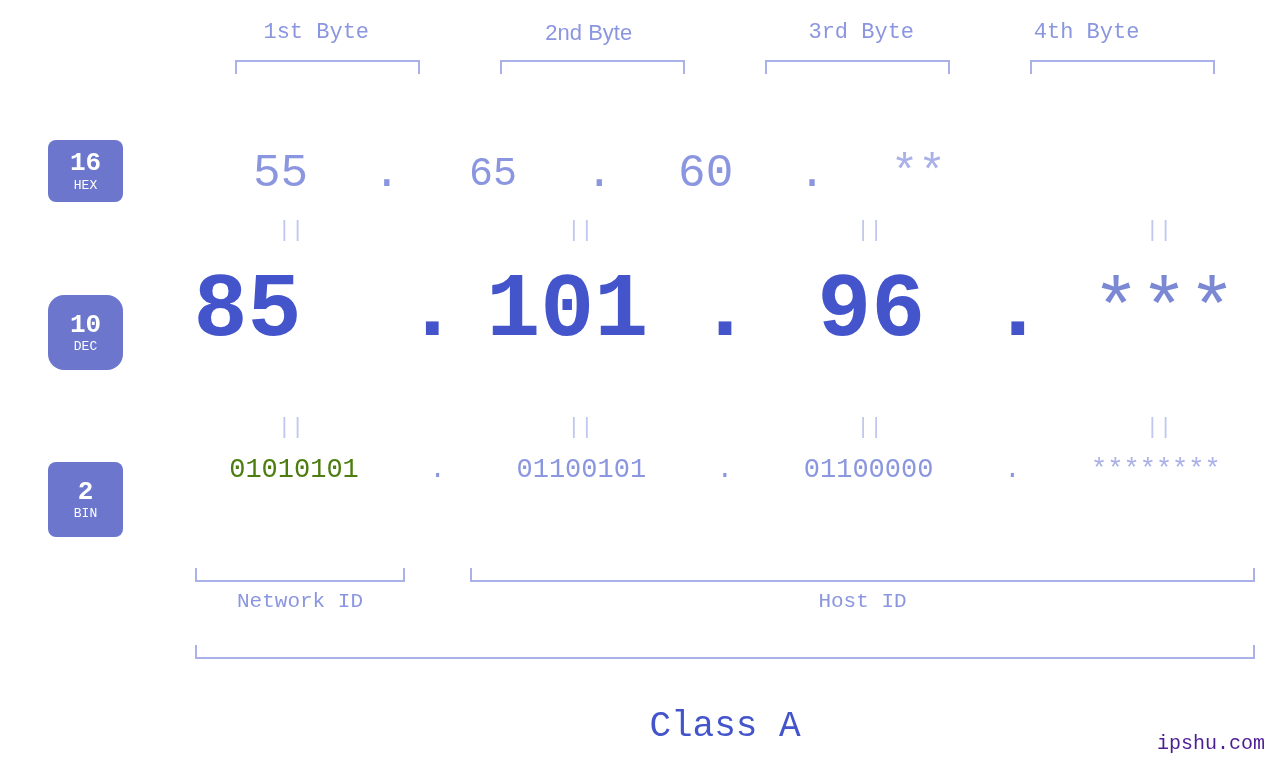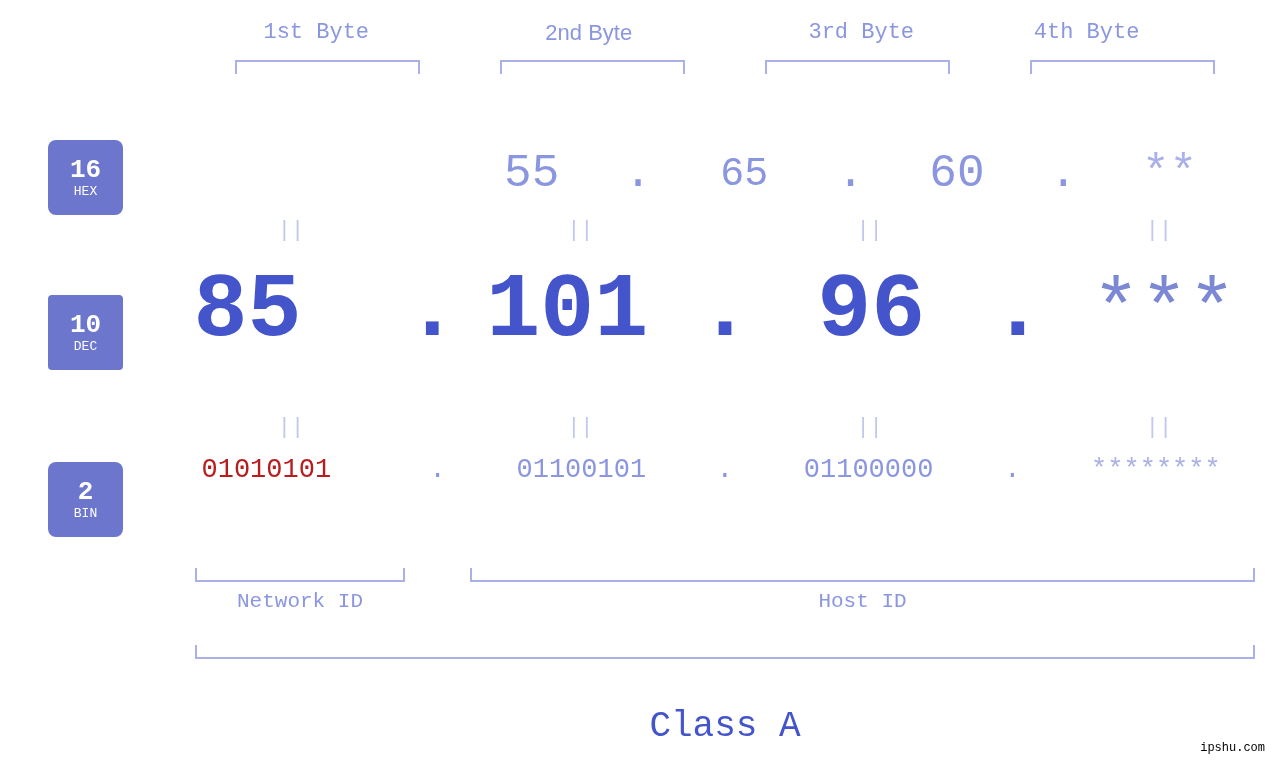"16" div { height: 75px -> 62px }
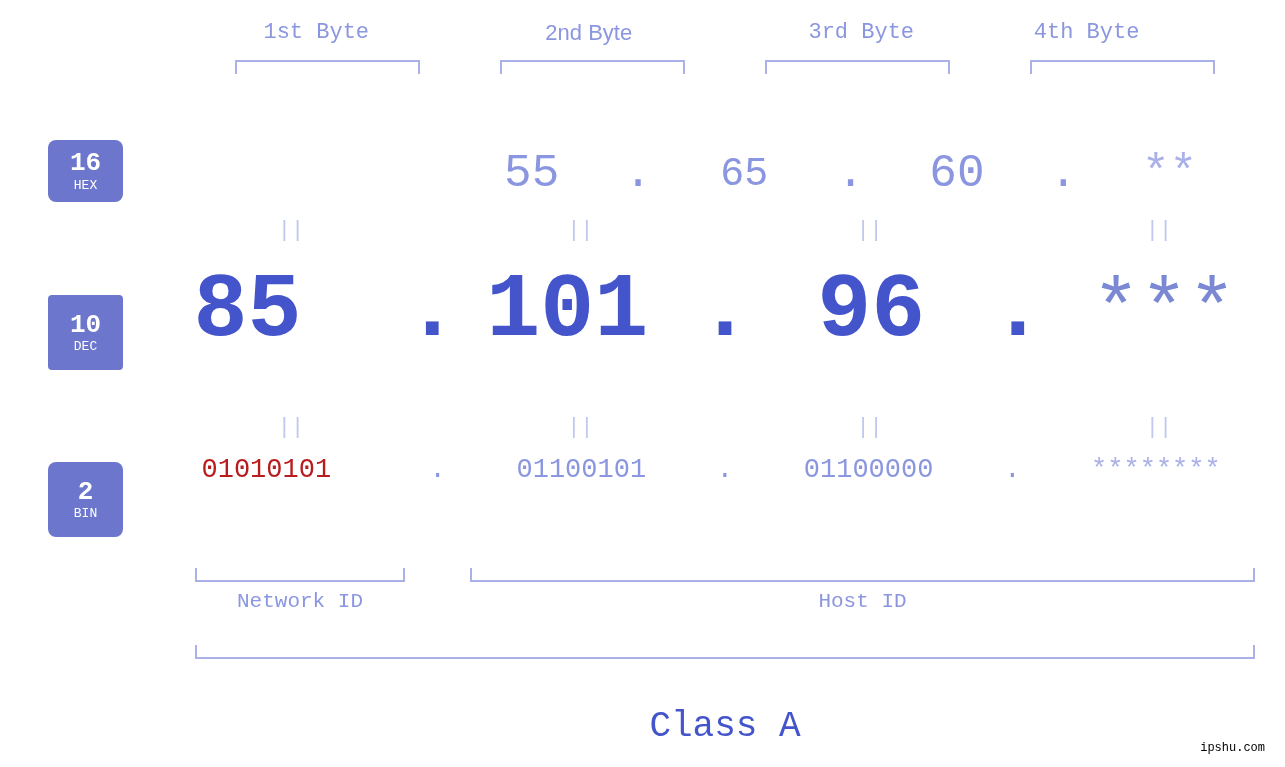"55" div { justify-content: flex-end -> flex-start; left: 172px -> 188px }
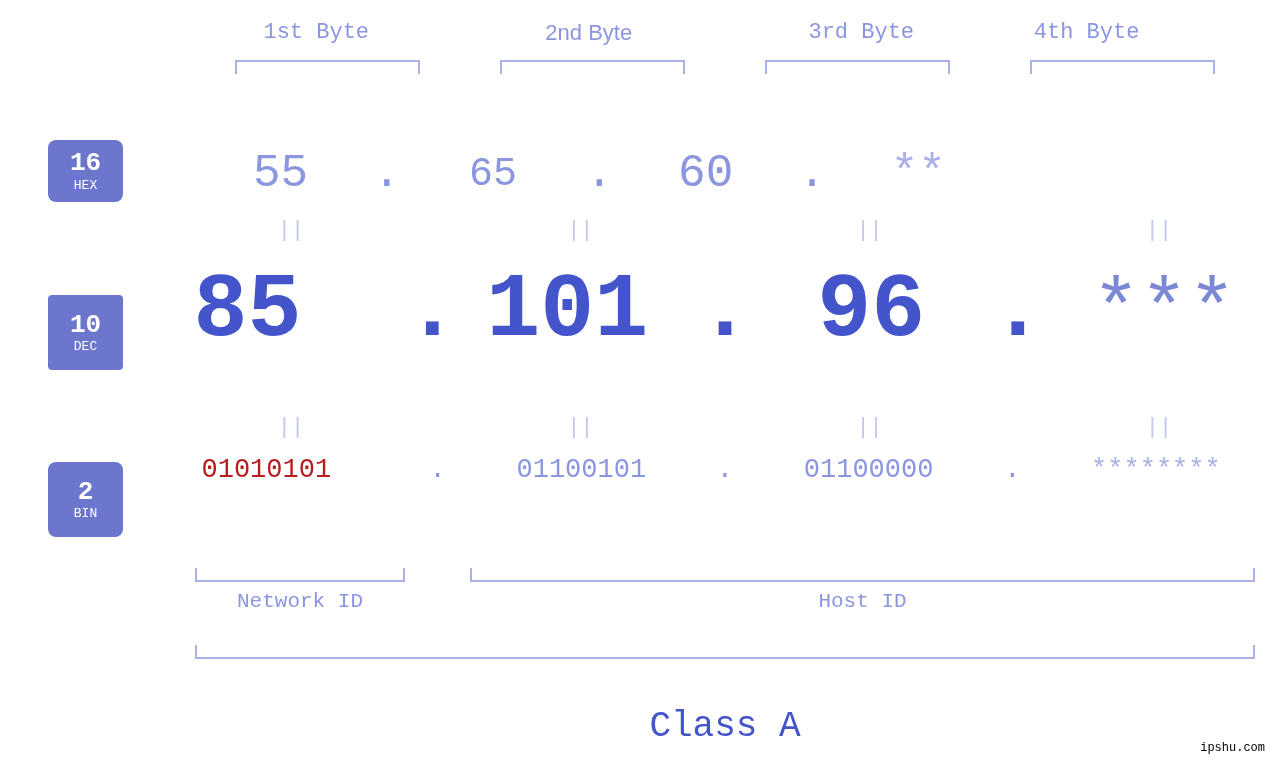"10" div { border-radius: 4px -> 16px }
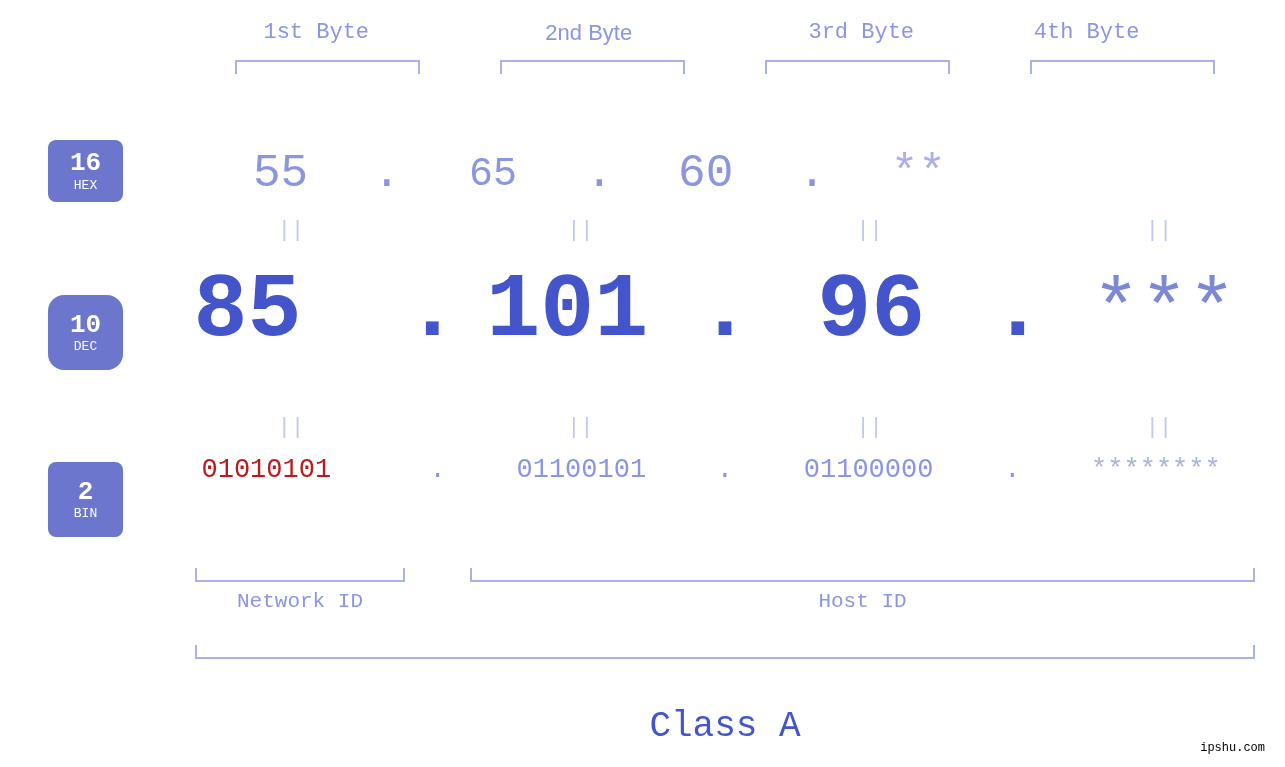"01010101" div { color: #b91c1c -> #4d7c0f; text-align: none -> center }
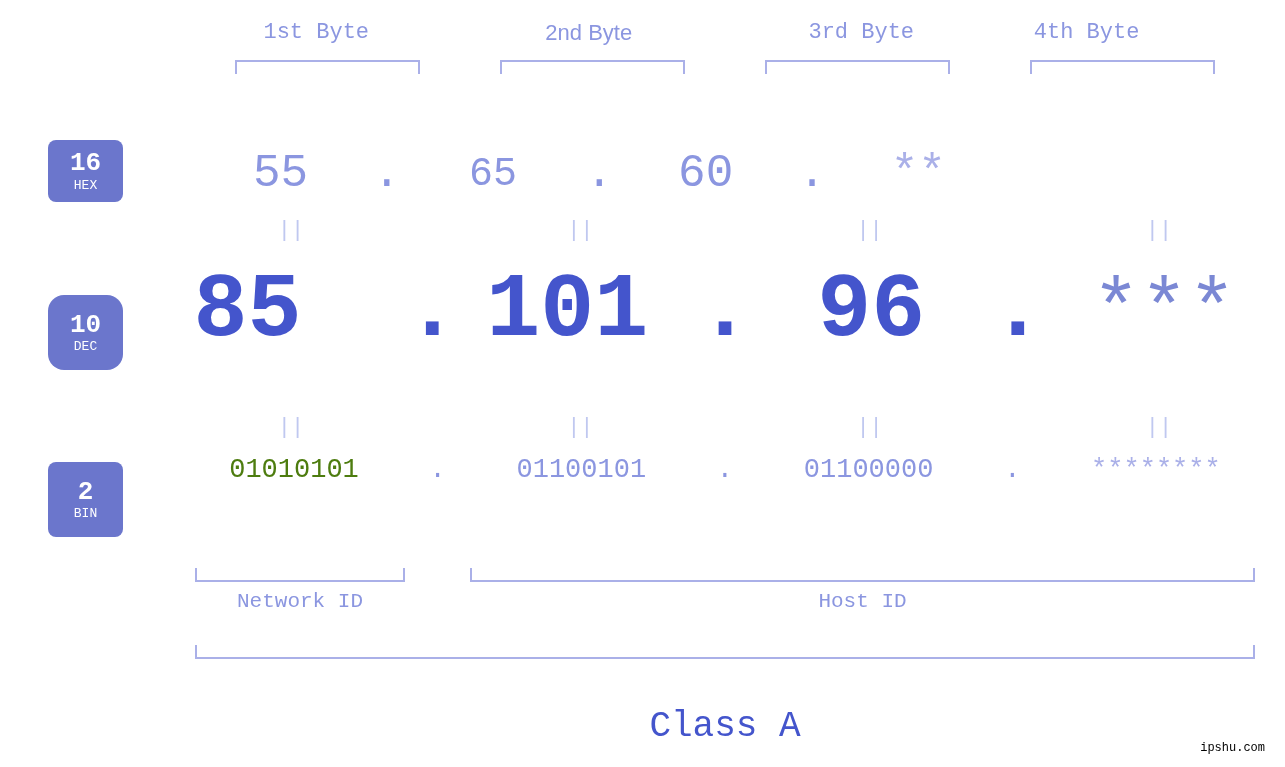"ipshu.com" div { color: #000000 -> #4c1d95; font-size: 12px -> 20px }
